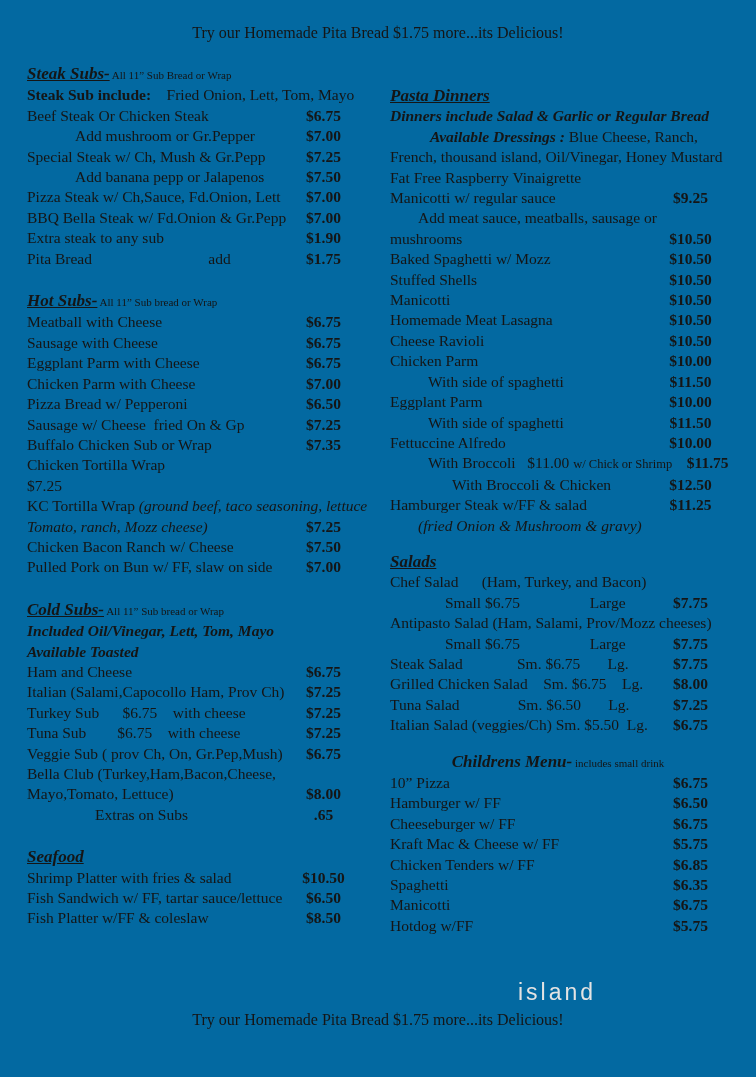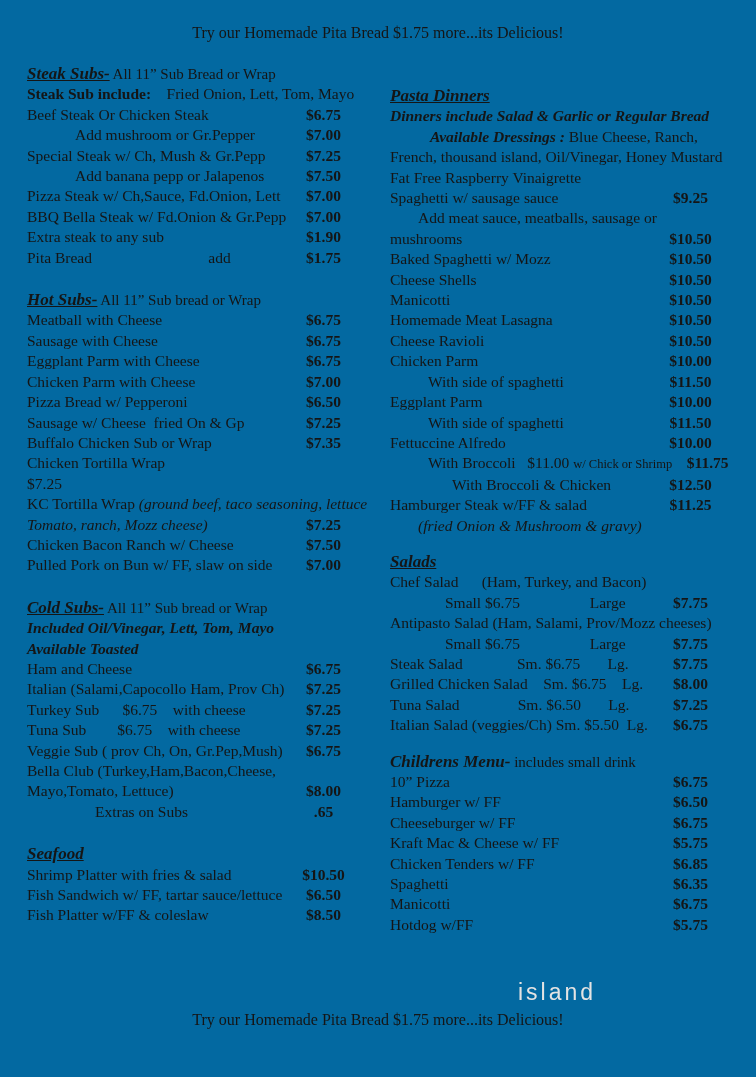"All 11” Sub Bread or" .section-title .title-suffix { font-size: 15px -> 11px }
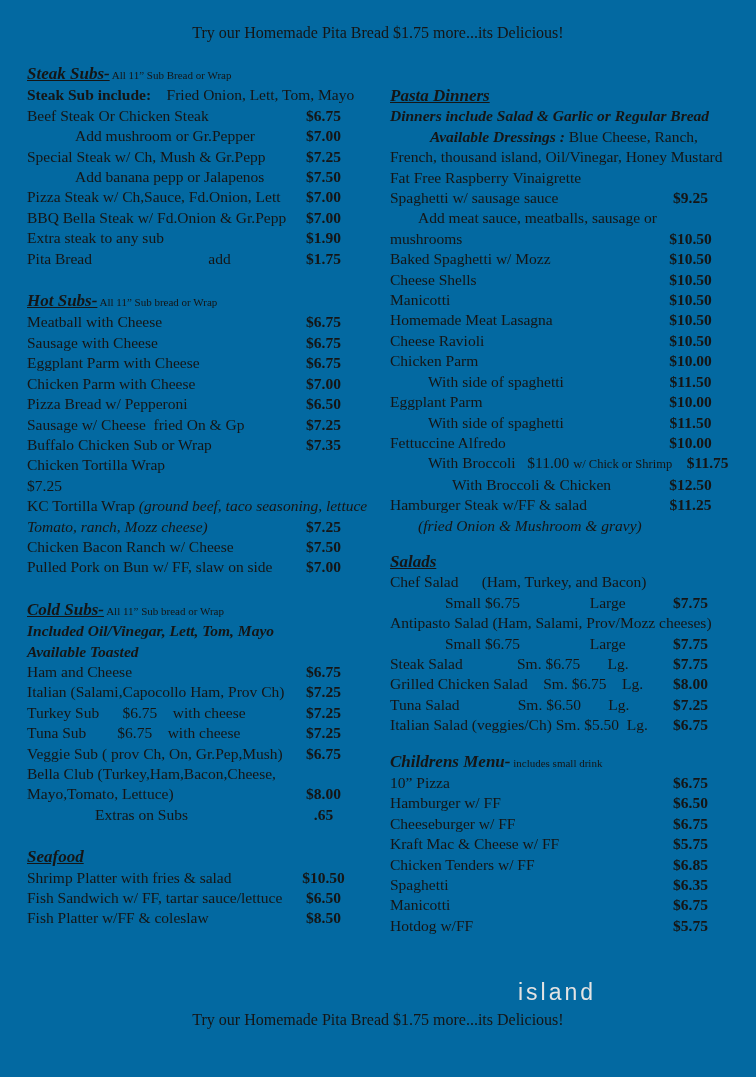"Spaghetti w/ sausage sauce" span { text: Spaghetti w/ sausage -> Manicotti w/ regular }
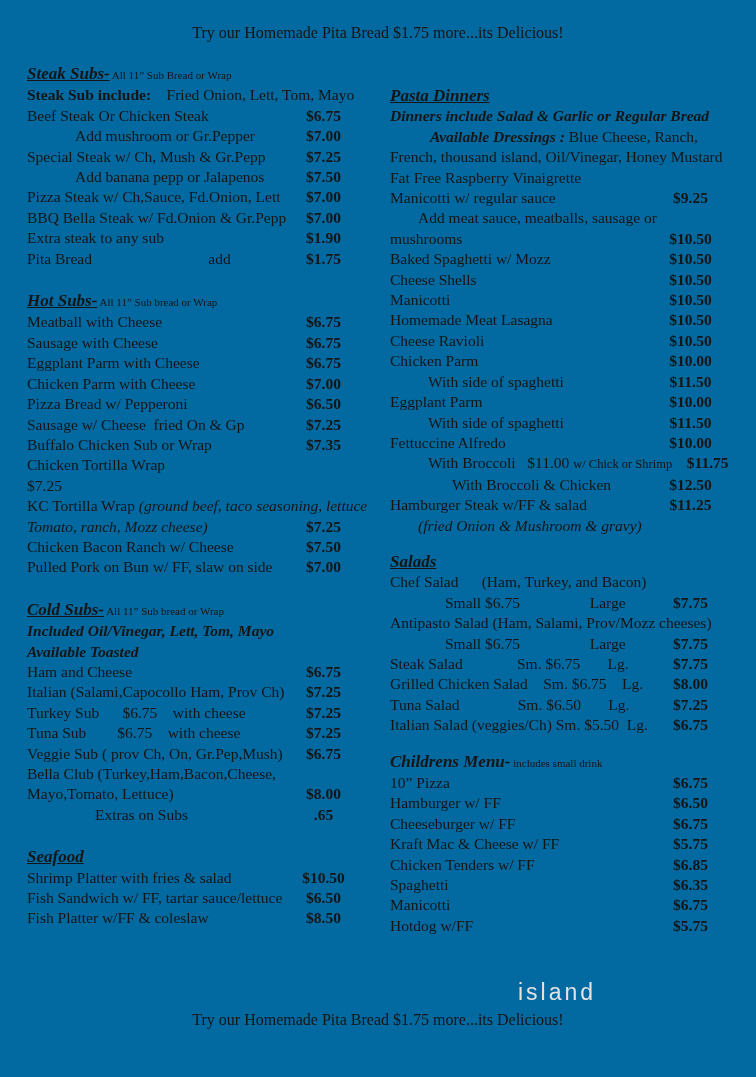"Cheese Shells" span { text: Cheese -> Stuffed }
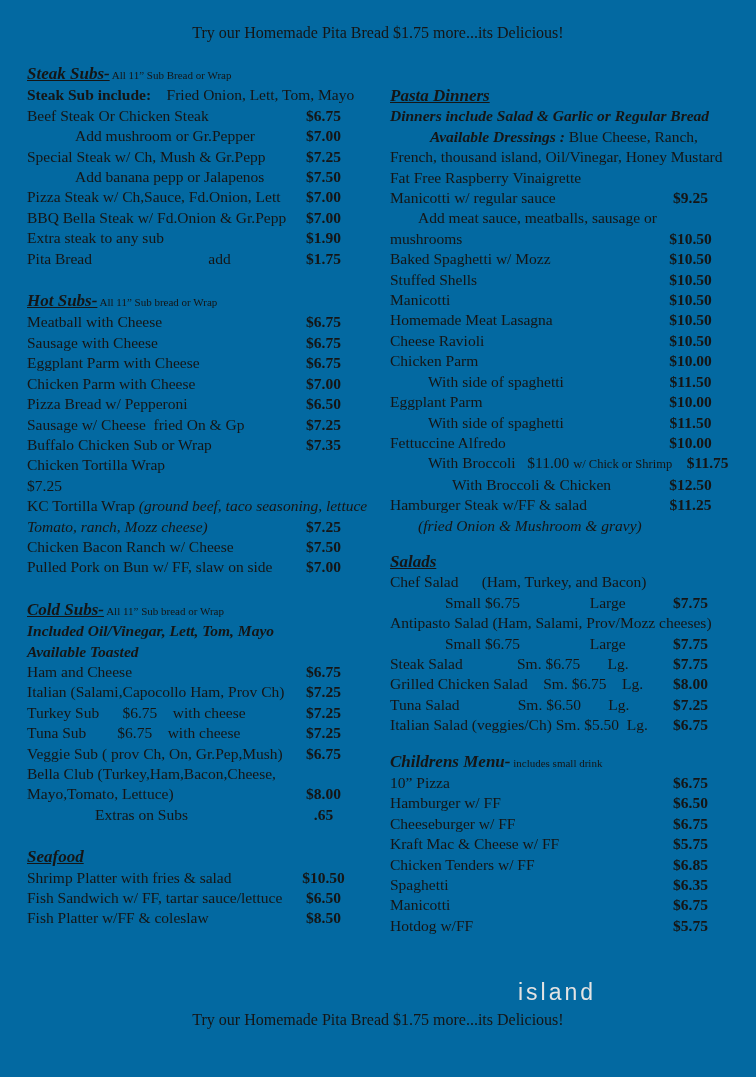"Childrens Menu- includes small drink" .section-title.center { text-align: left -> center }
